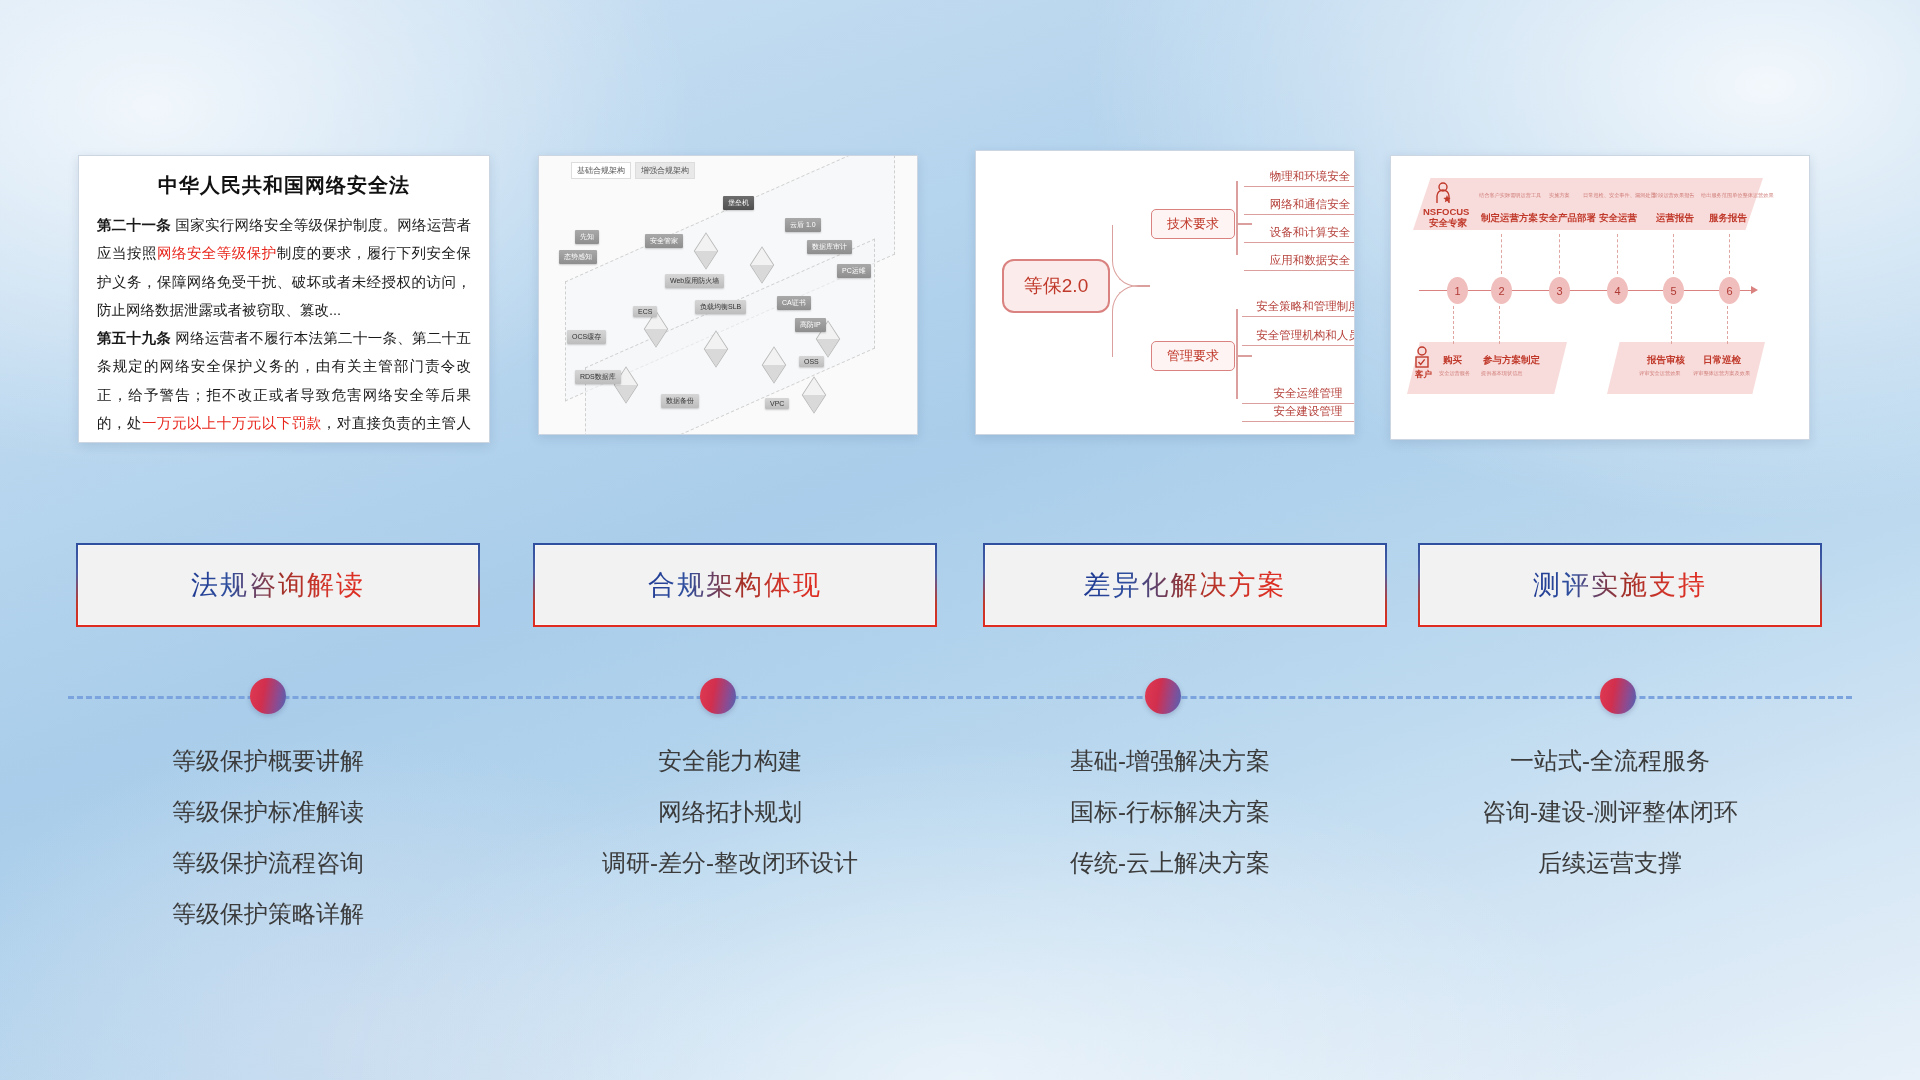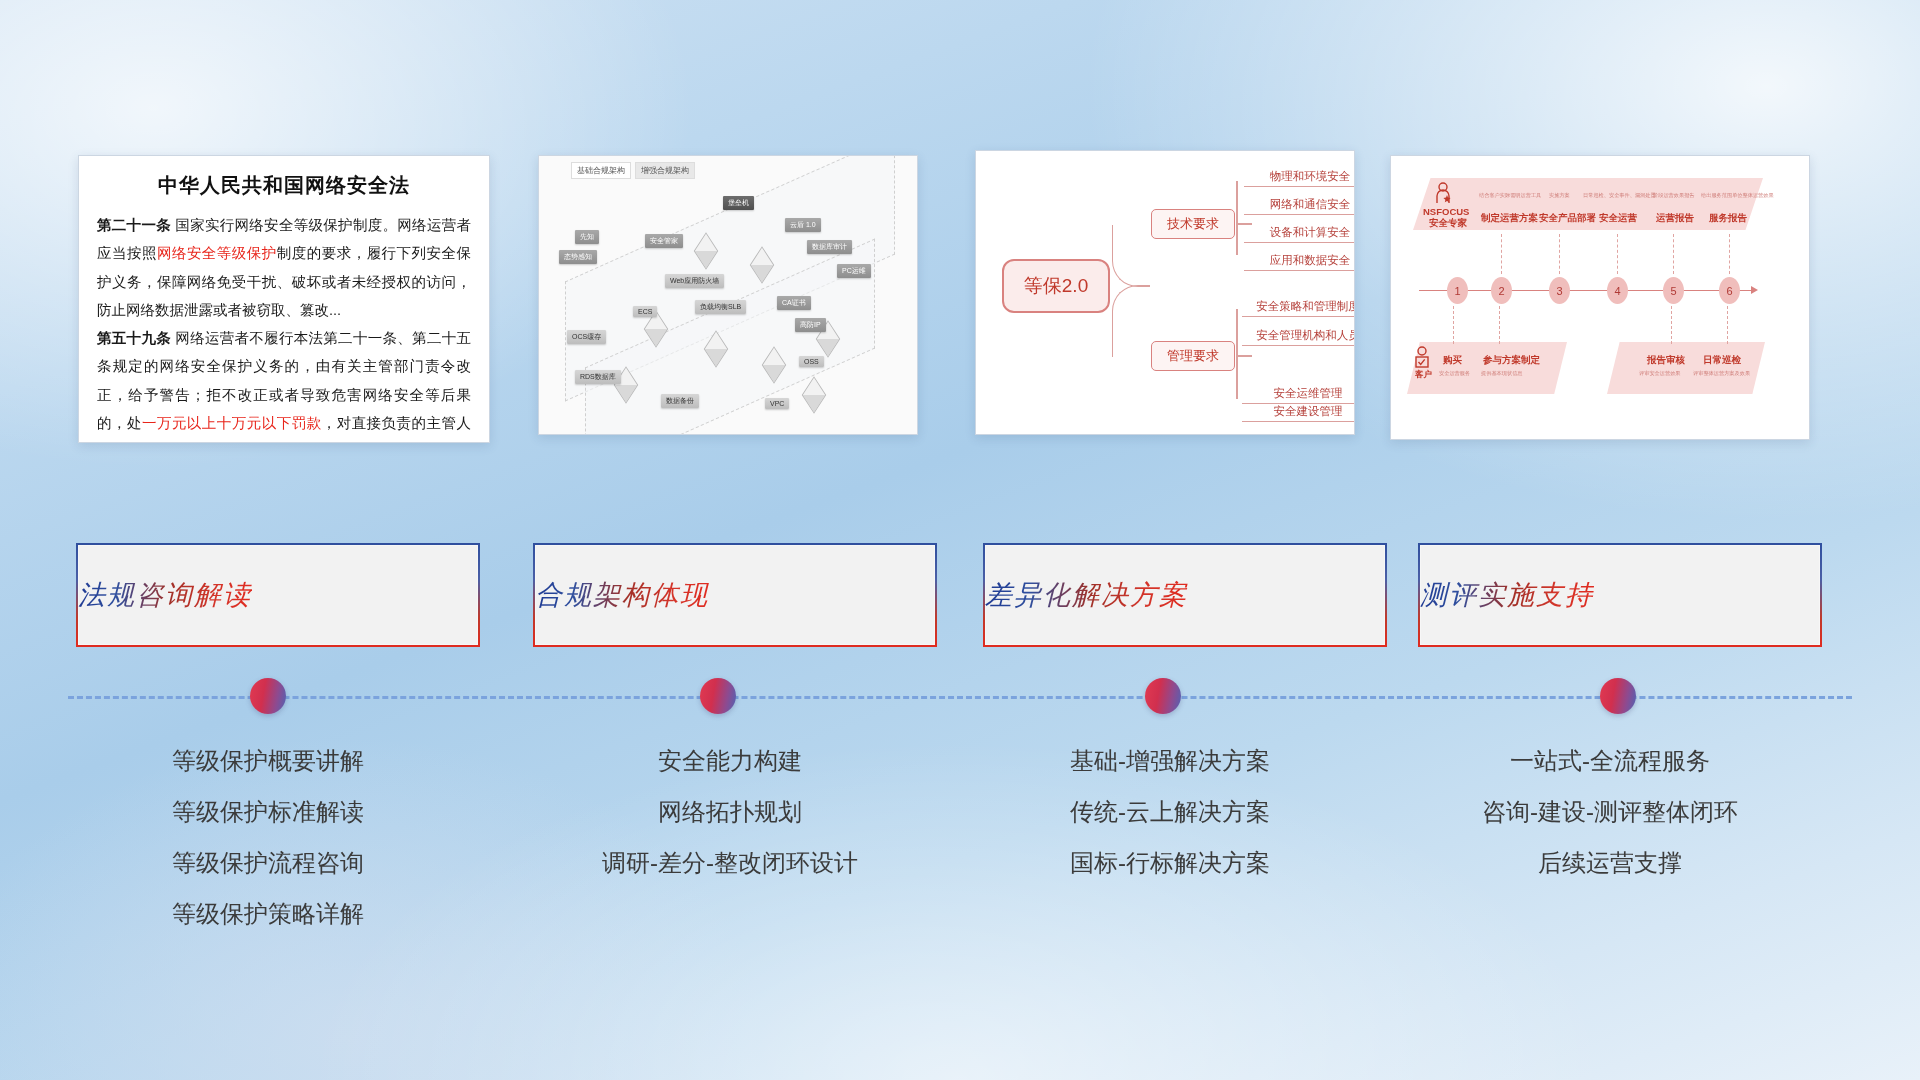"法规咨询解读" .label-box { font-style: italic -> none; height: 100px -> 80px; justify-content: flex-start -> center }
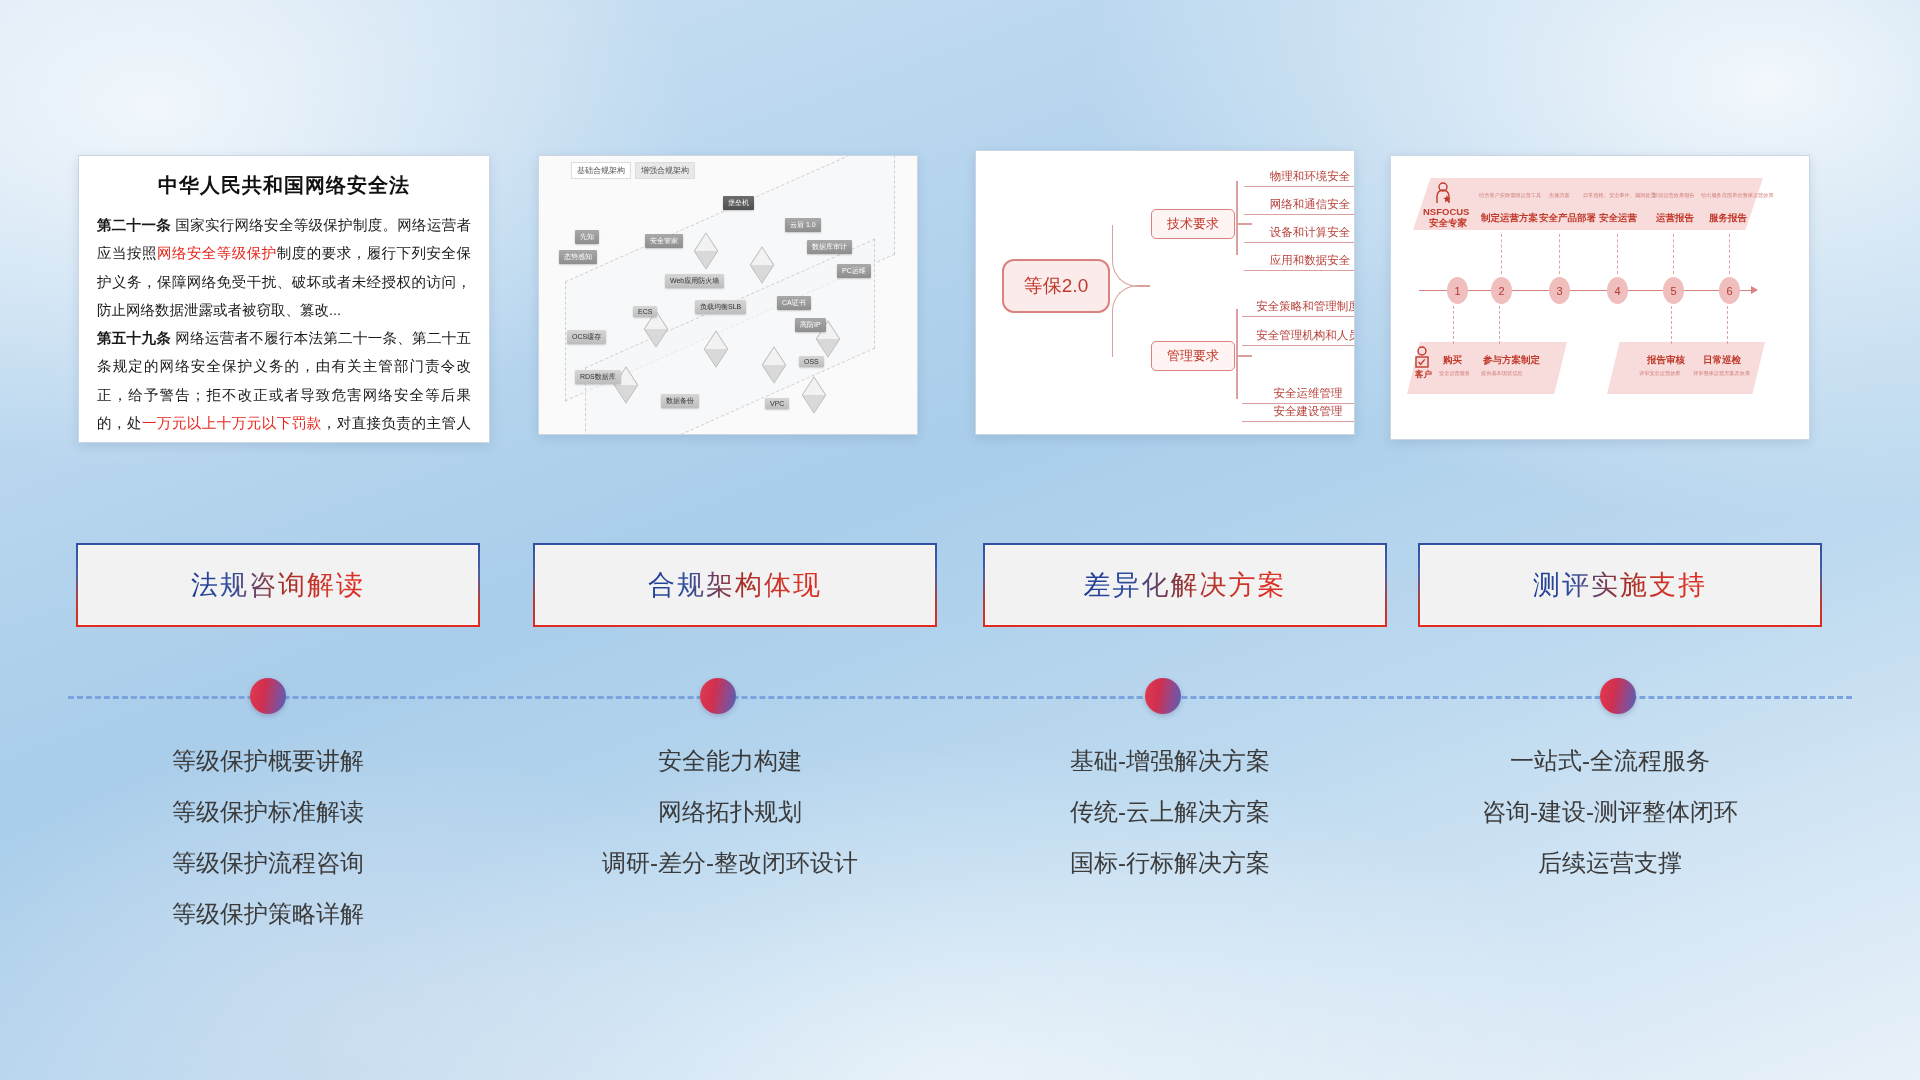"传统-云上解决方案" li { order: before "国标-行标解决方案" -> after "国标-行标解决方案" }
